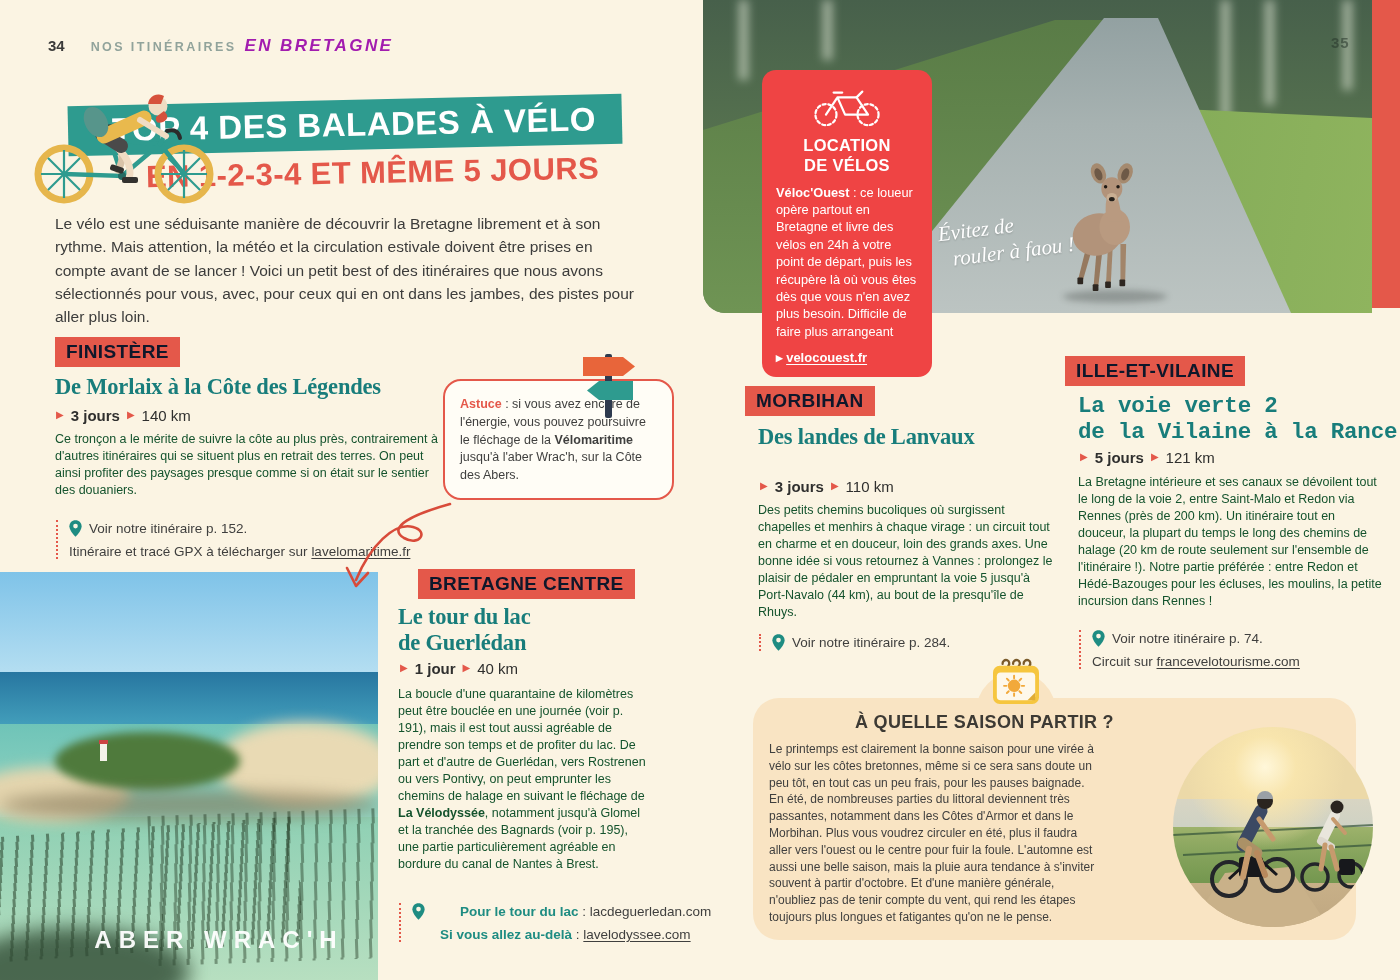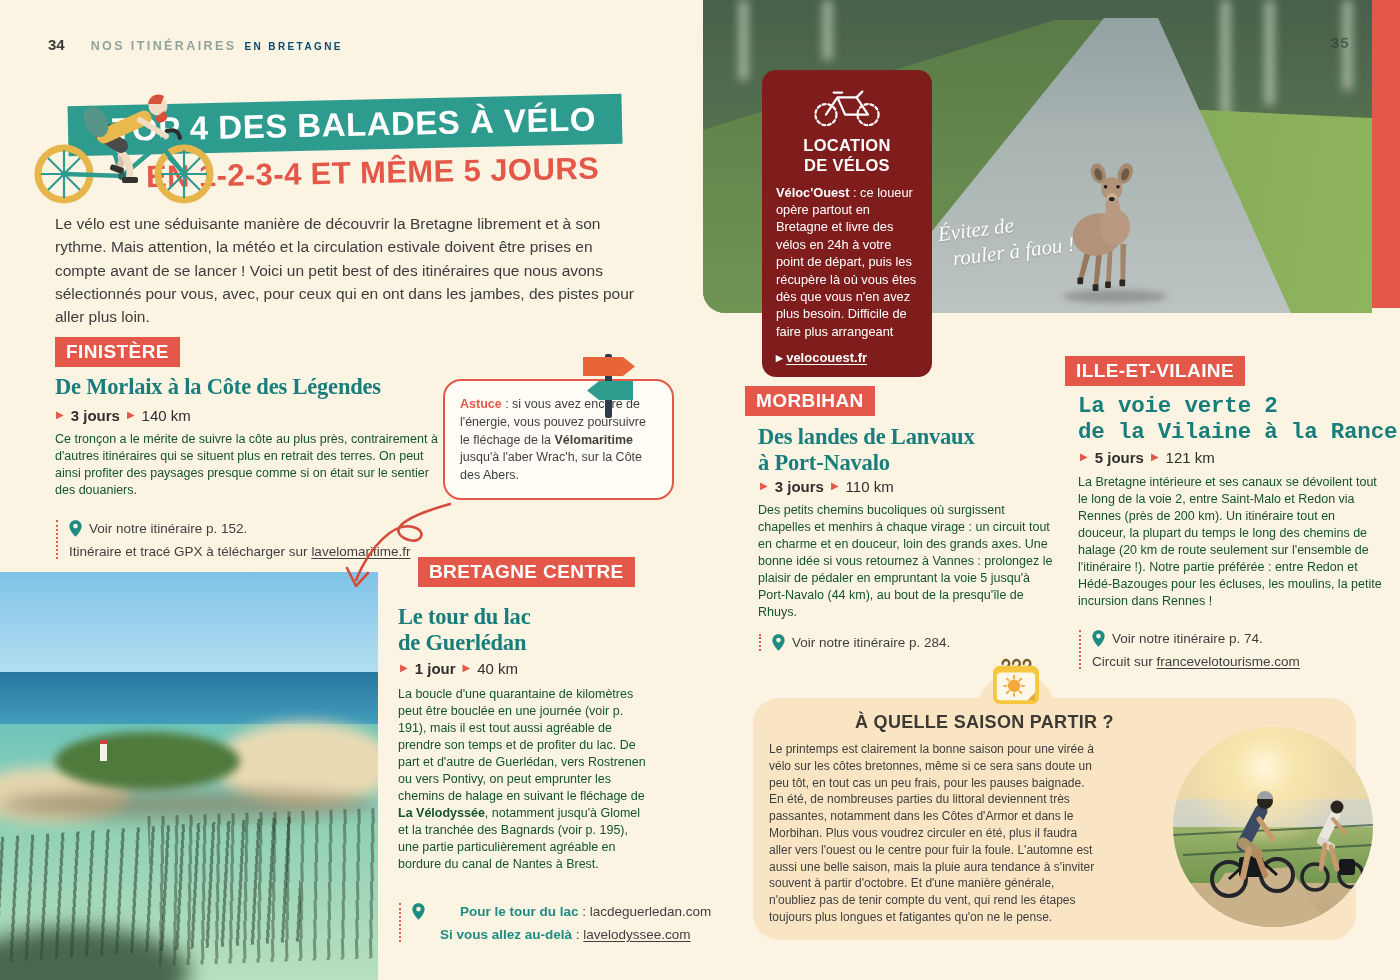"EN BRETAGNE" .pg-sub { color: #0c4a6e -> #a21caf; font-size: 10px -> 17px; font-style: none -> italic }
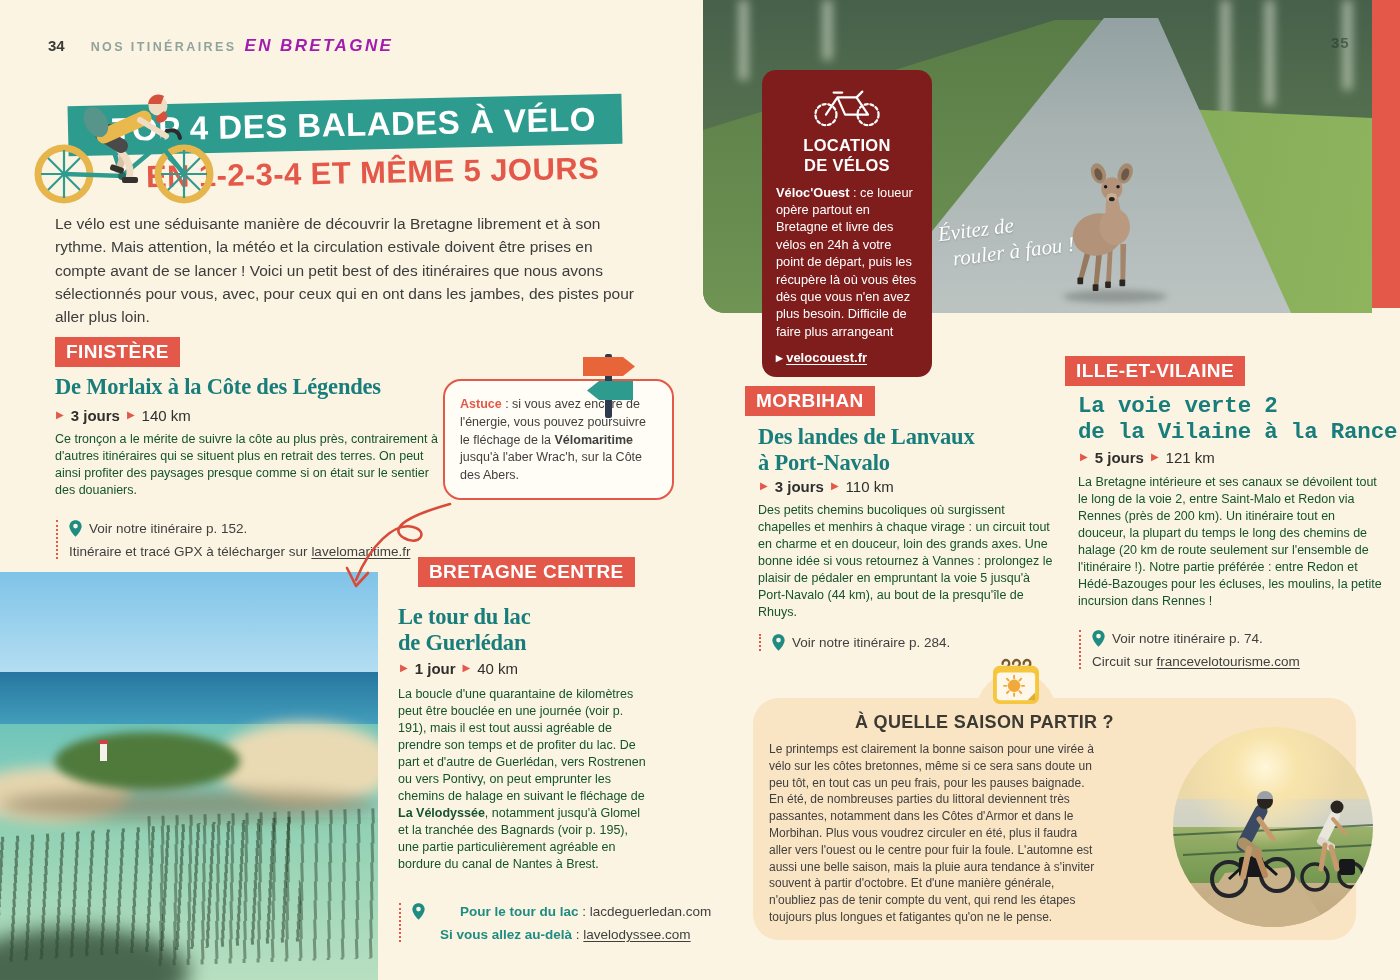"LOCATION" .rental { background: #7f1d1d -> #ef4444 }
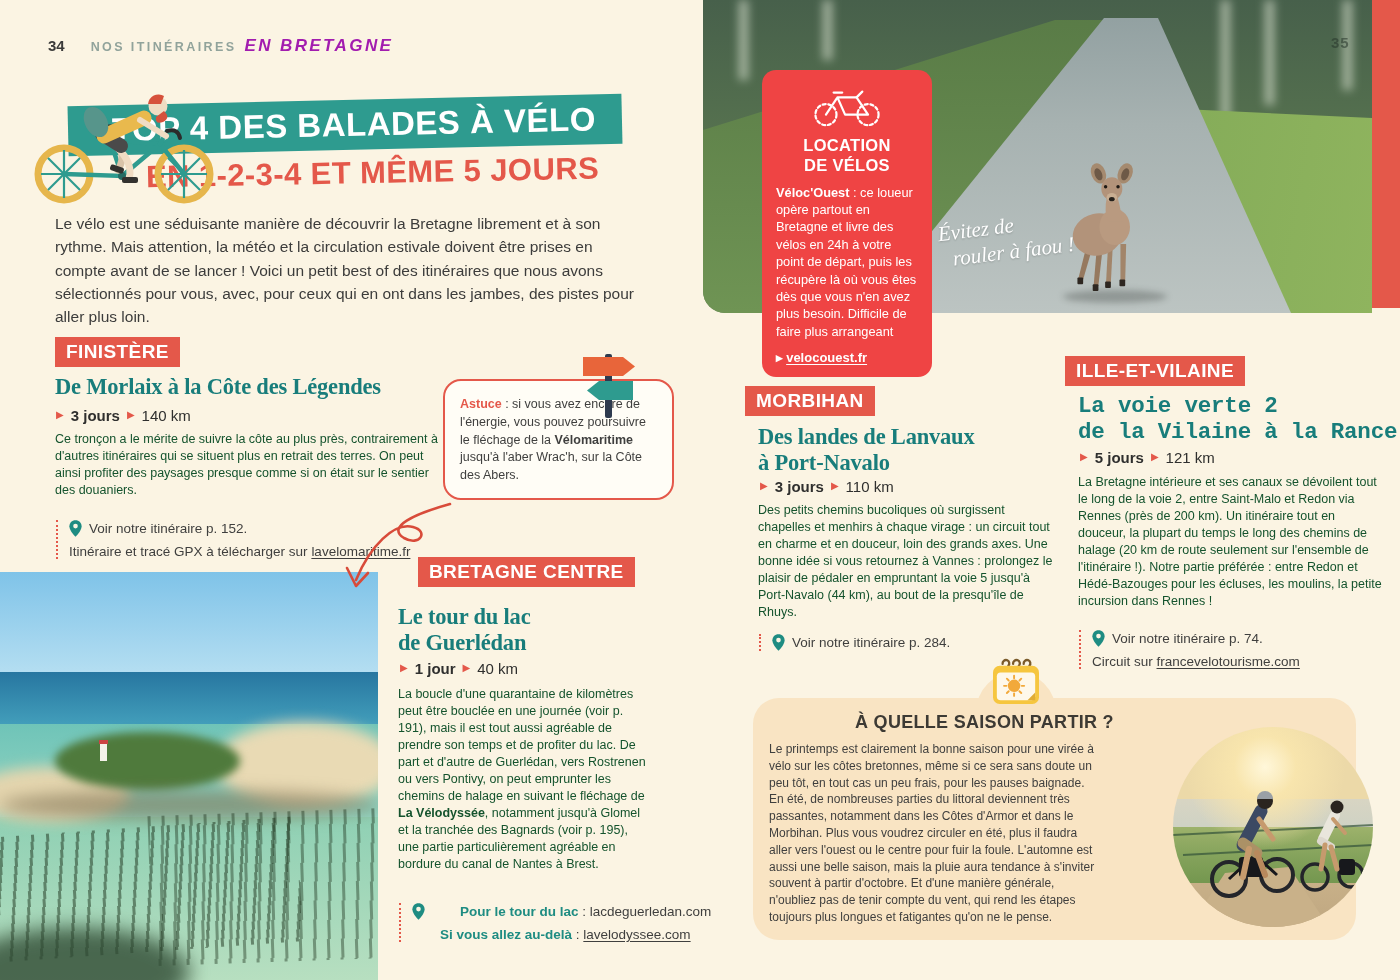"FINISTÈRE" .label { color: #ffffff -> #0f172a }
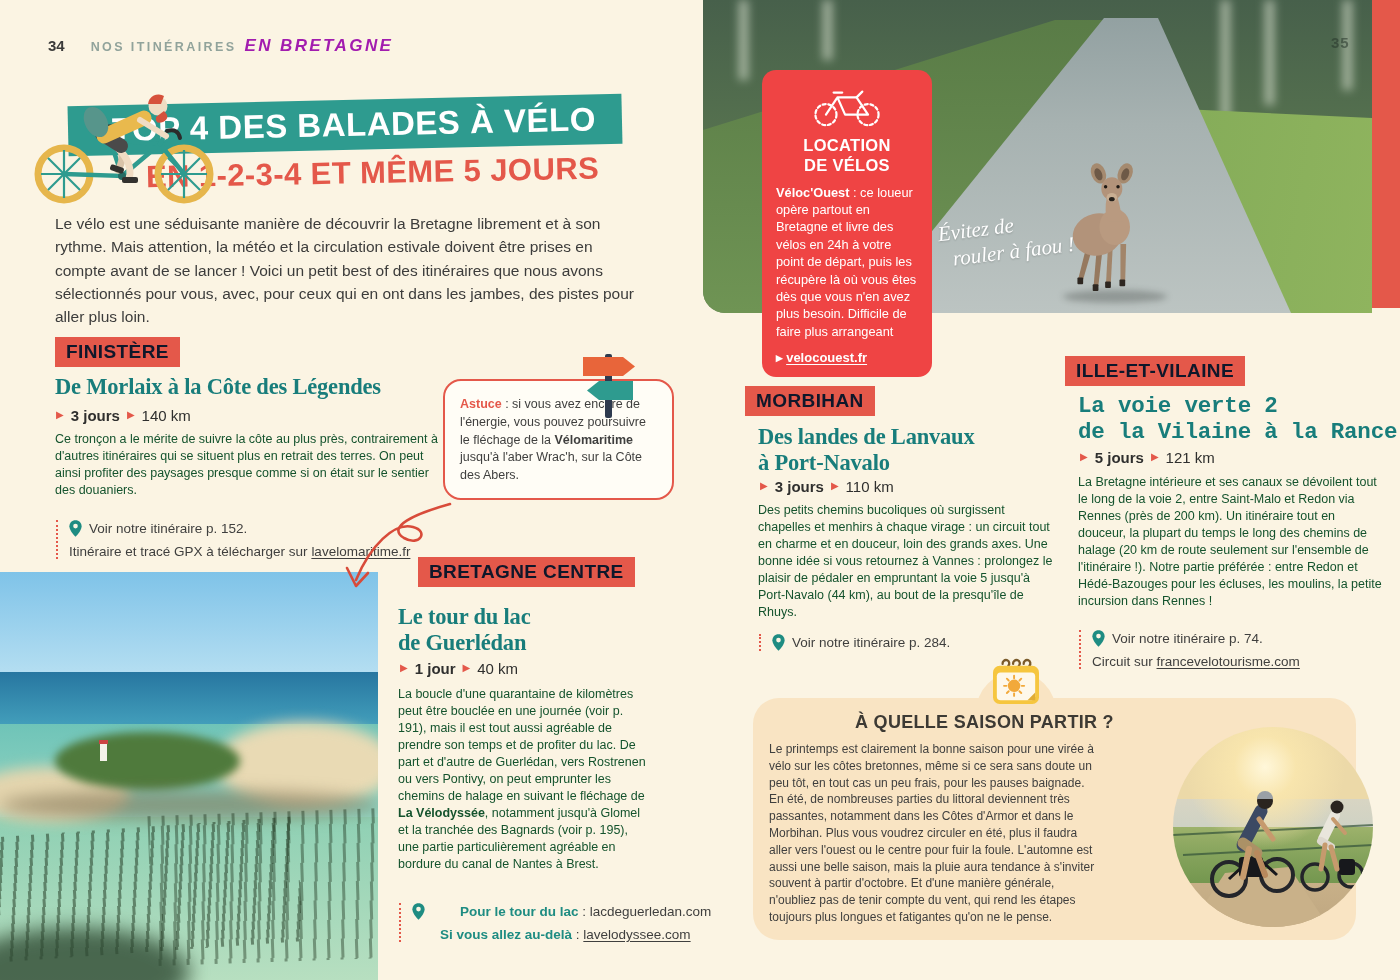"à Port-Navalo" div { html: <div>à Port-Navalo</div> -> none }
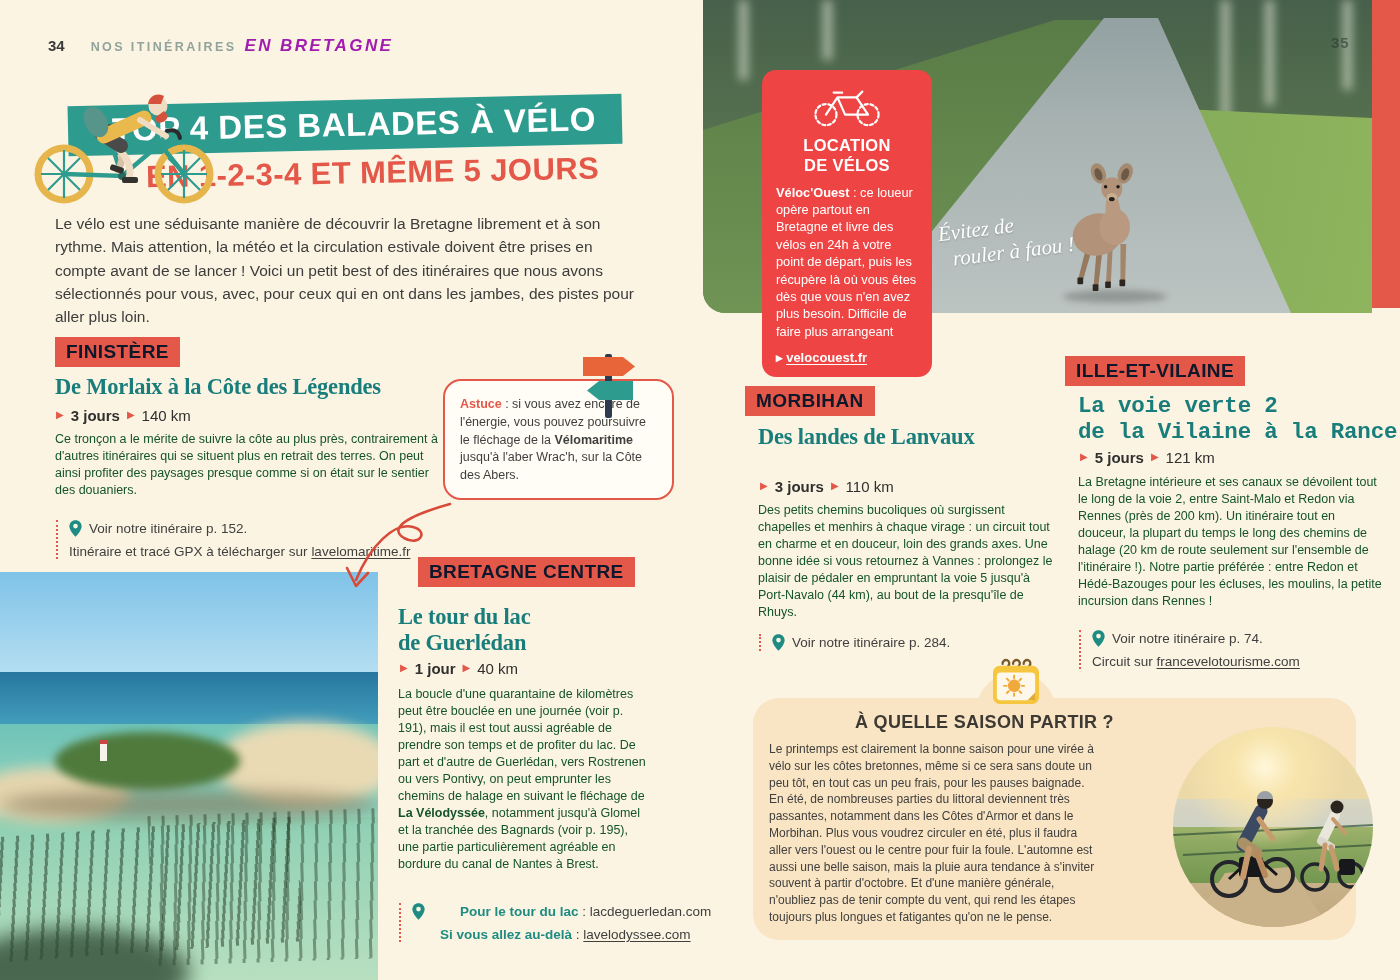"BRETAGNE CENTRE" .sec-bc-label { top: 557px -> 569px }
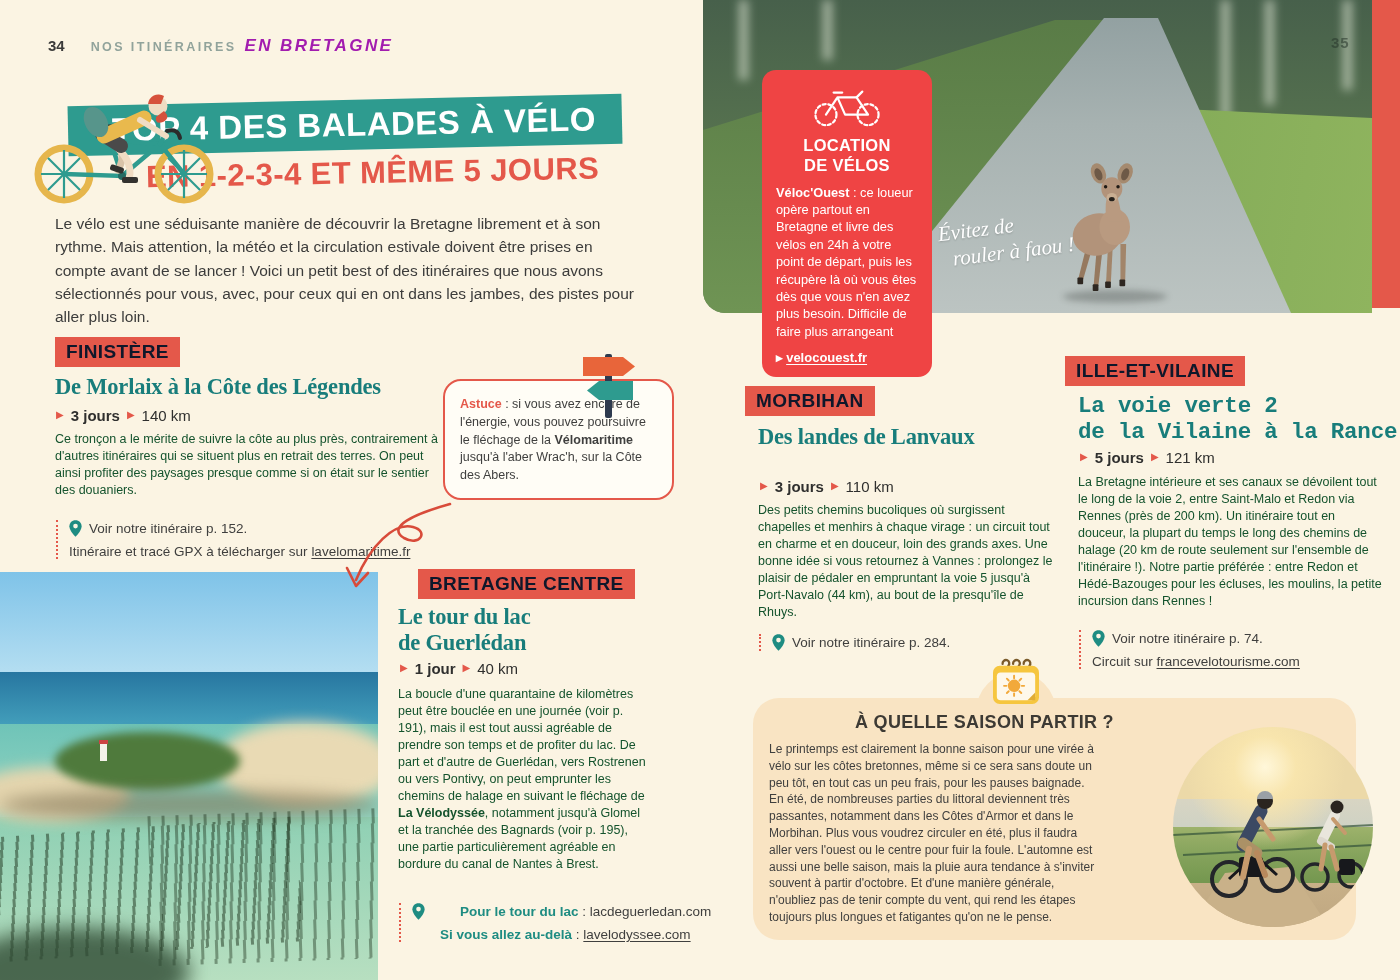"ABER WRAC'H" div.pl-cap { html: none -> <div>ABER WRAC'H</div> }
